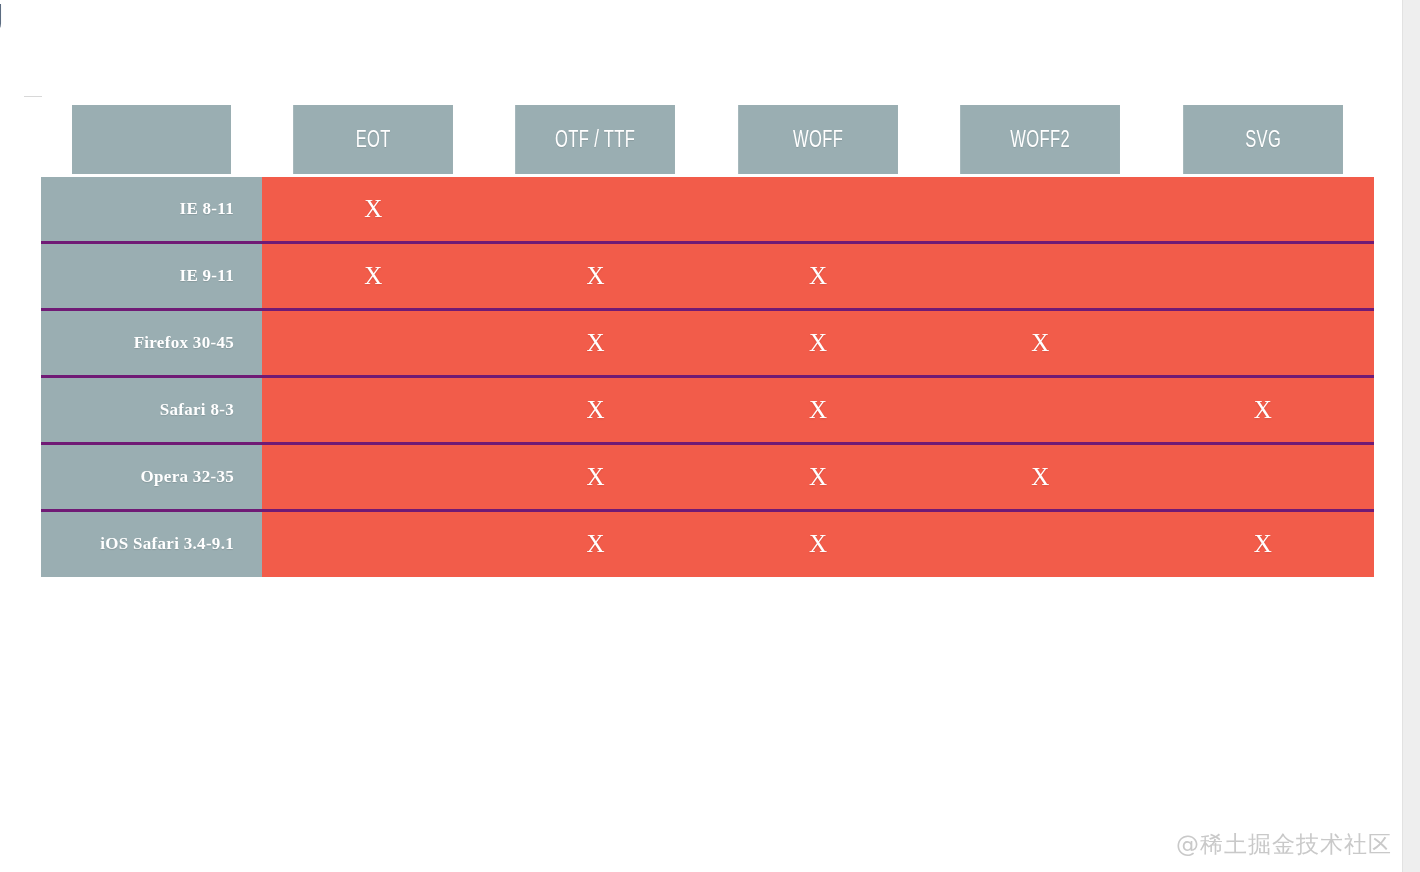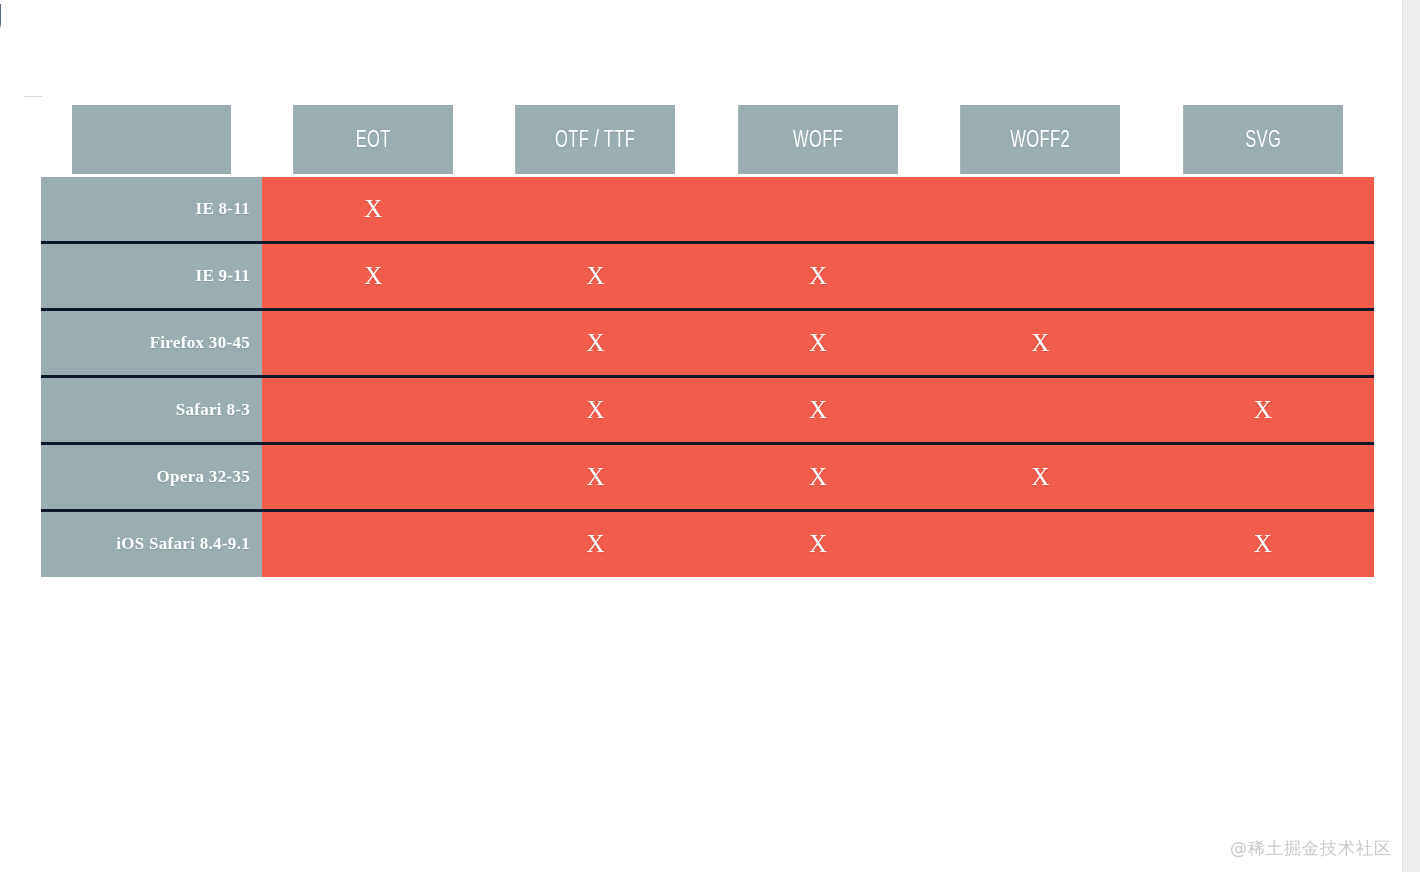"IE 8-11" td.row-label { padding-right: 12px -> 28px }
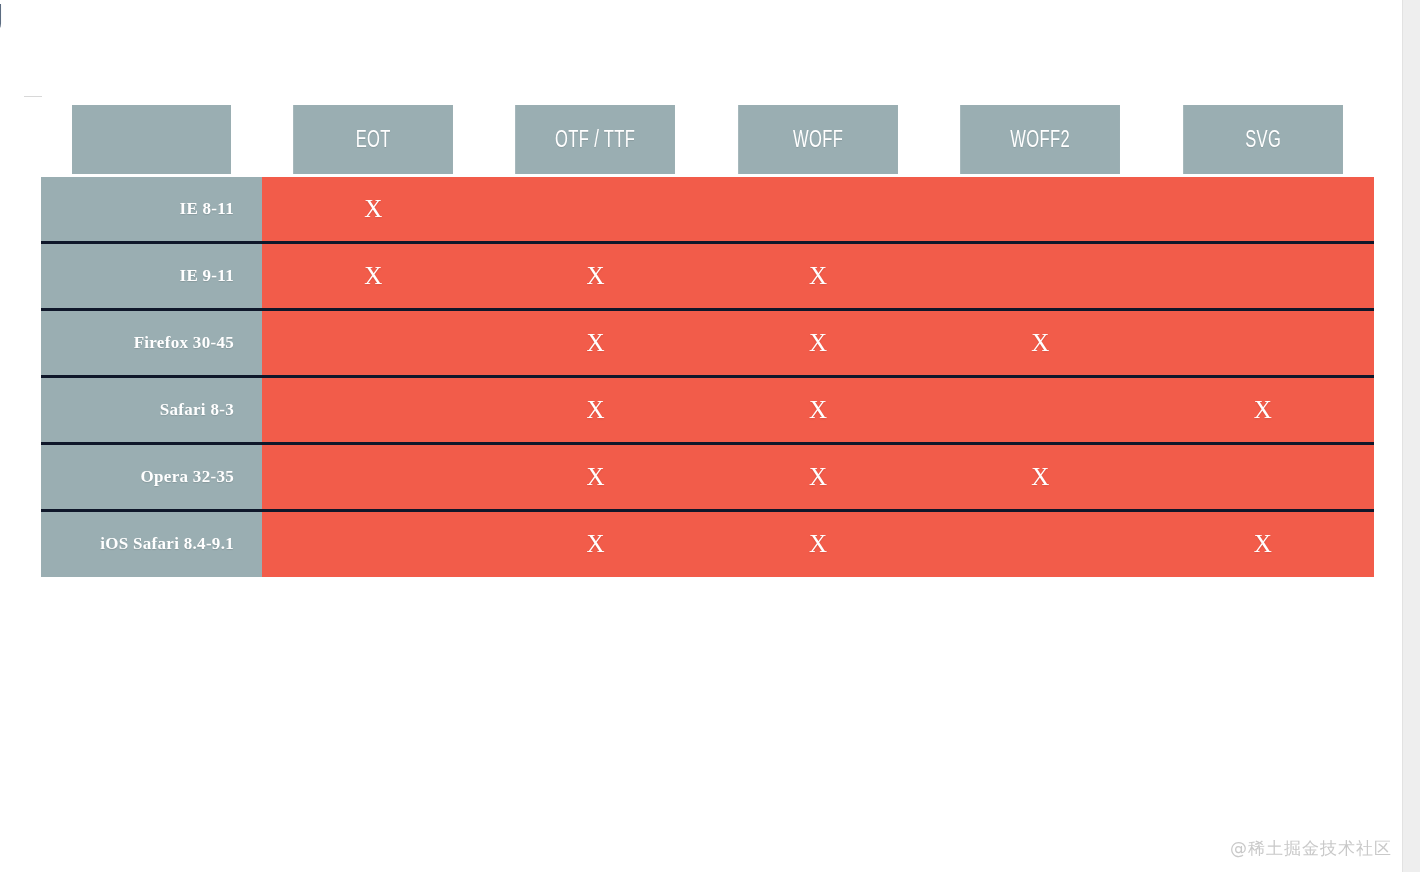"IE 9-11" .matrix tbody tr + tr td { border-top: 3px solid #0f172a -> 3px solid #701a75 }
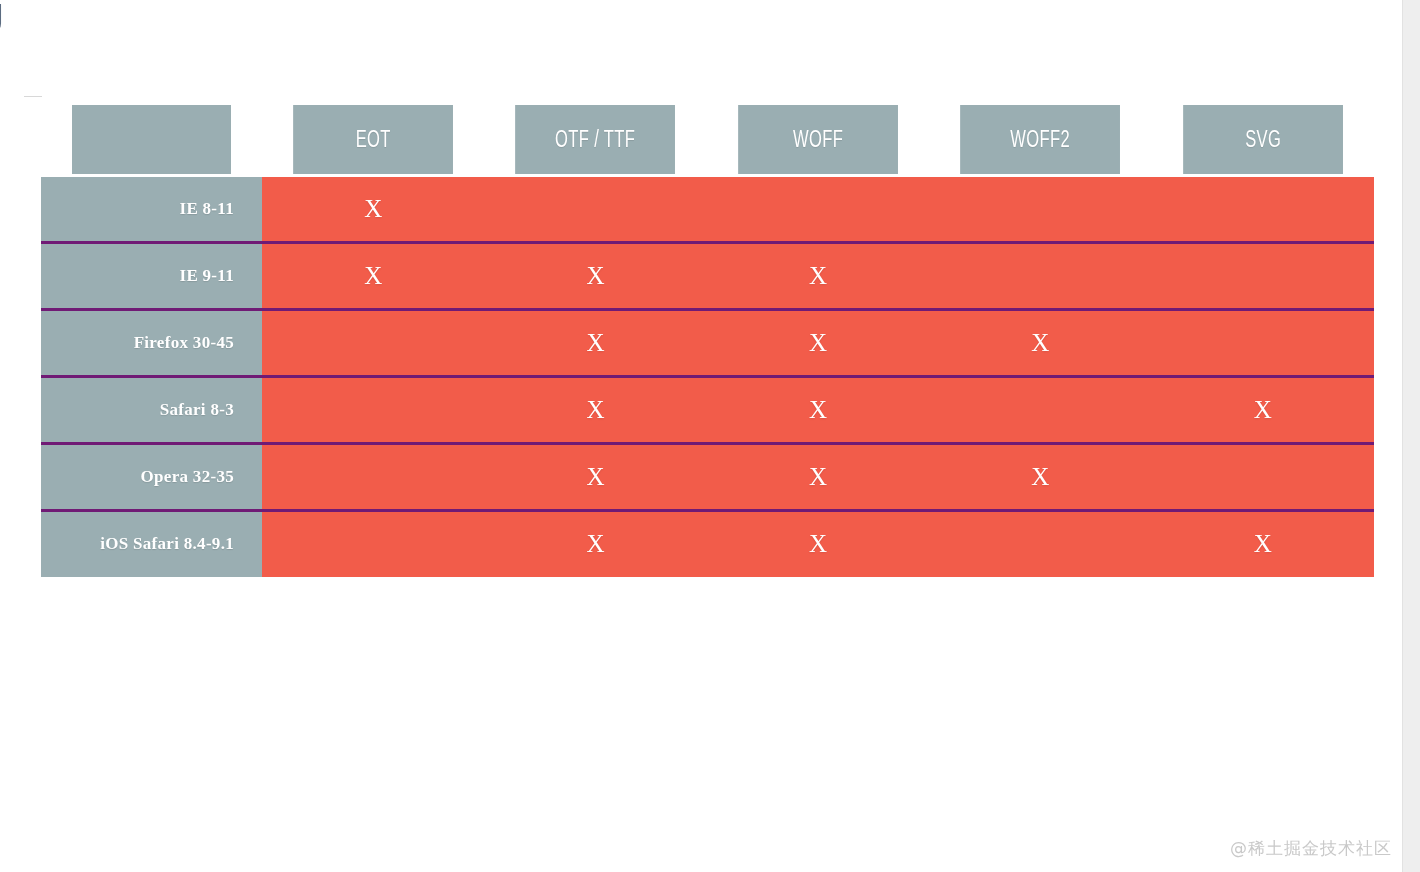"iOS Safari 8.4-9.1" td.row-label { text: 8.4-9.1 -> 3.4-9.1 }
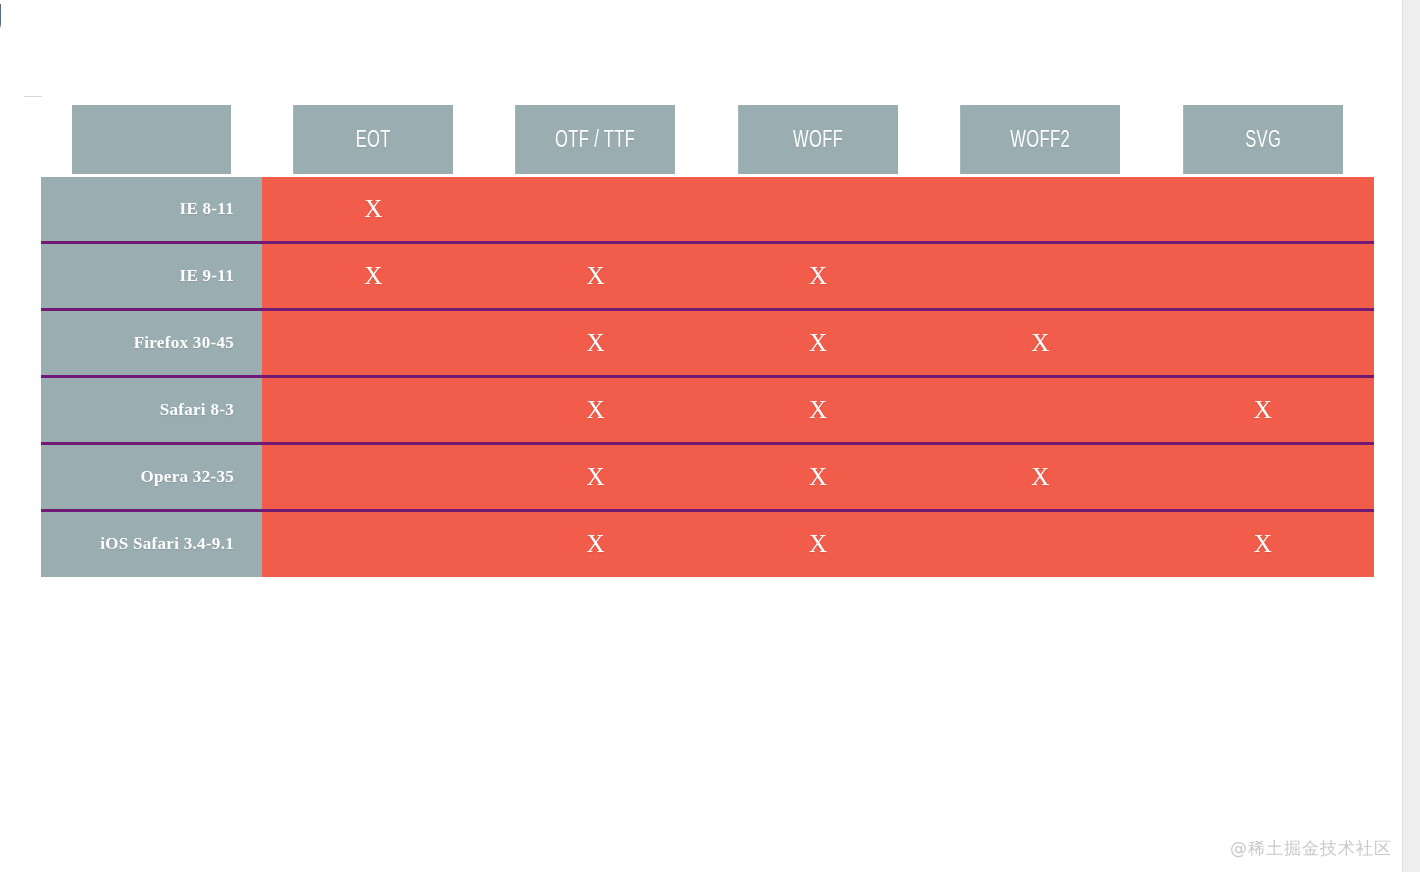"@稀土掘金技术社区" .watermark { font-size: 17px -> 23px }
